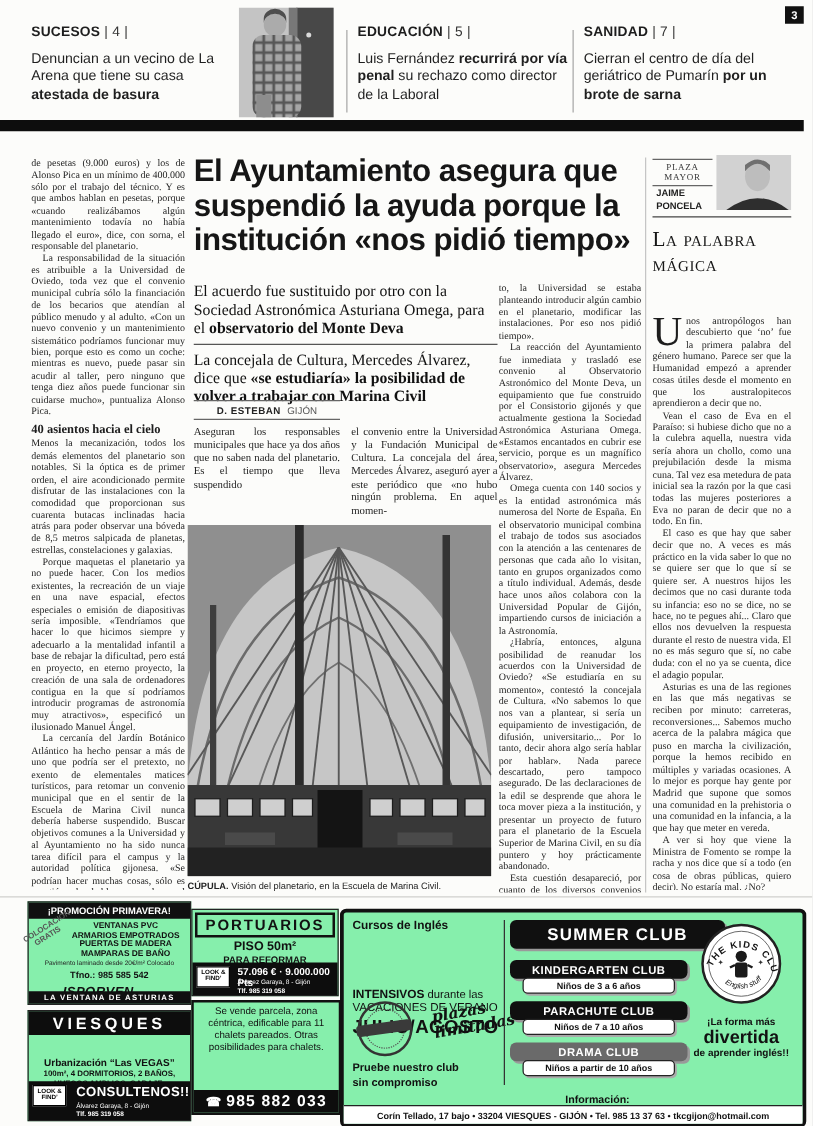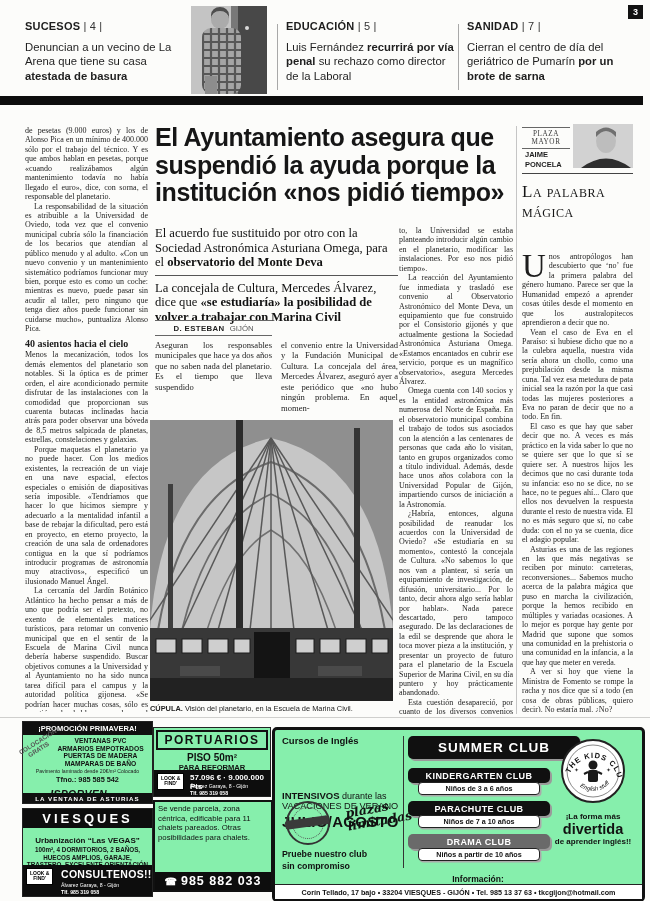"Se vende parcela, zona céntrica," .luan-body { text-align: none -> center }
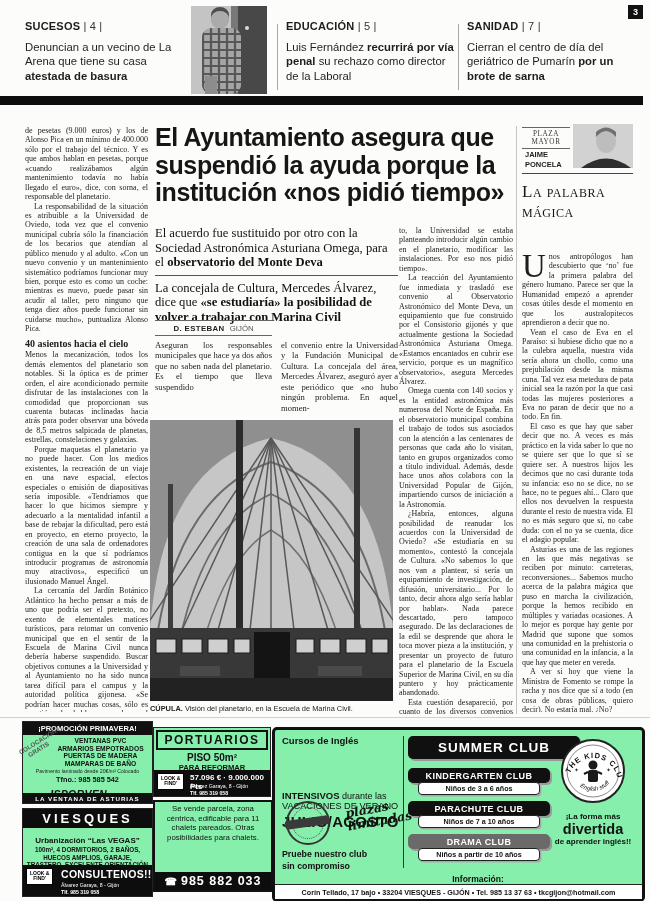"Urbanización “Las VEGAS”" .vies-l1 { margin-top: 8px -> 18px }
